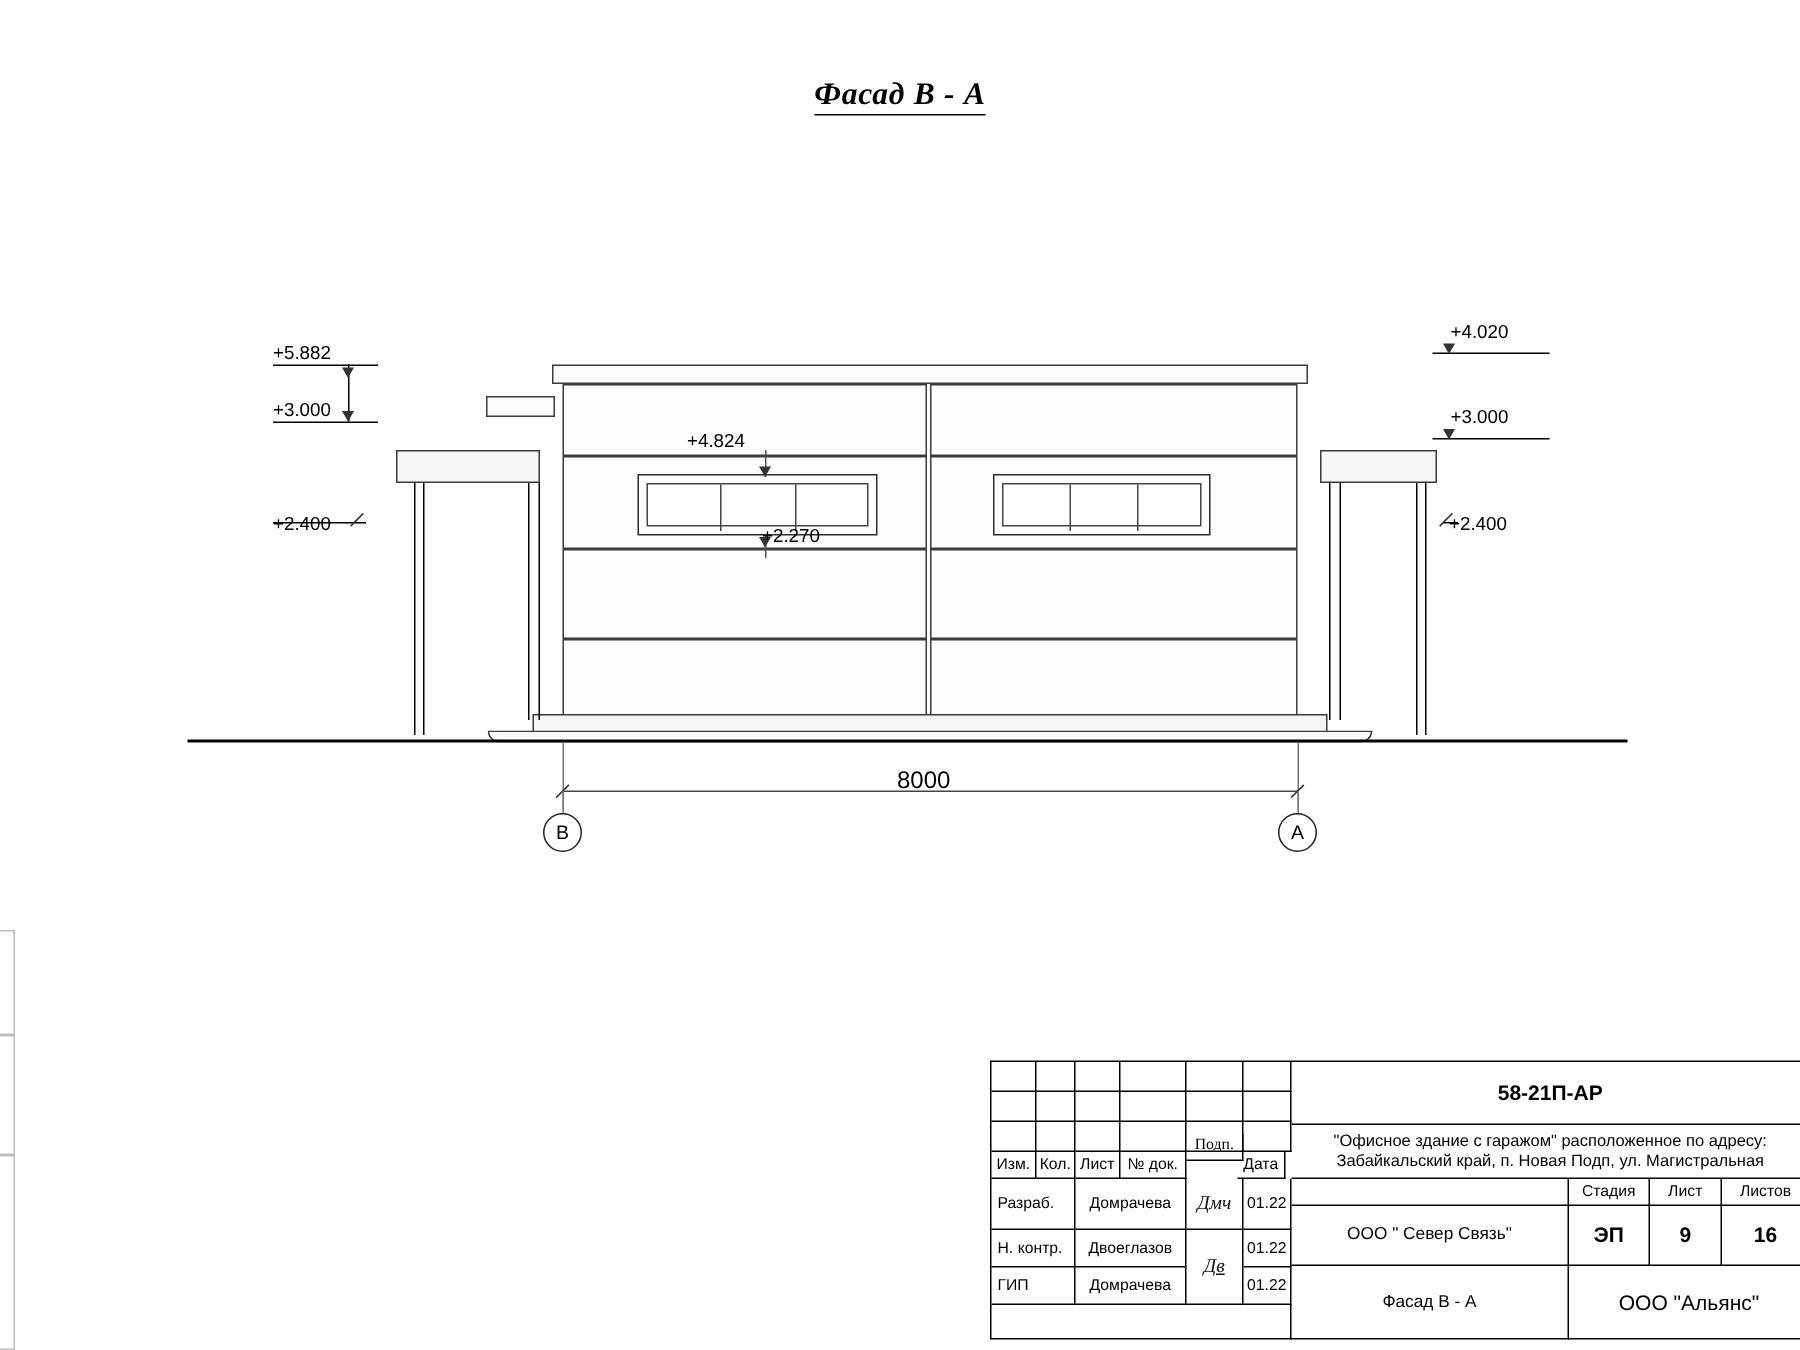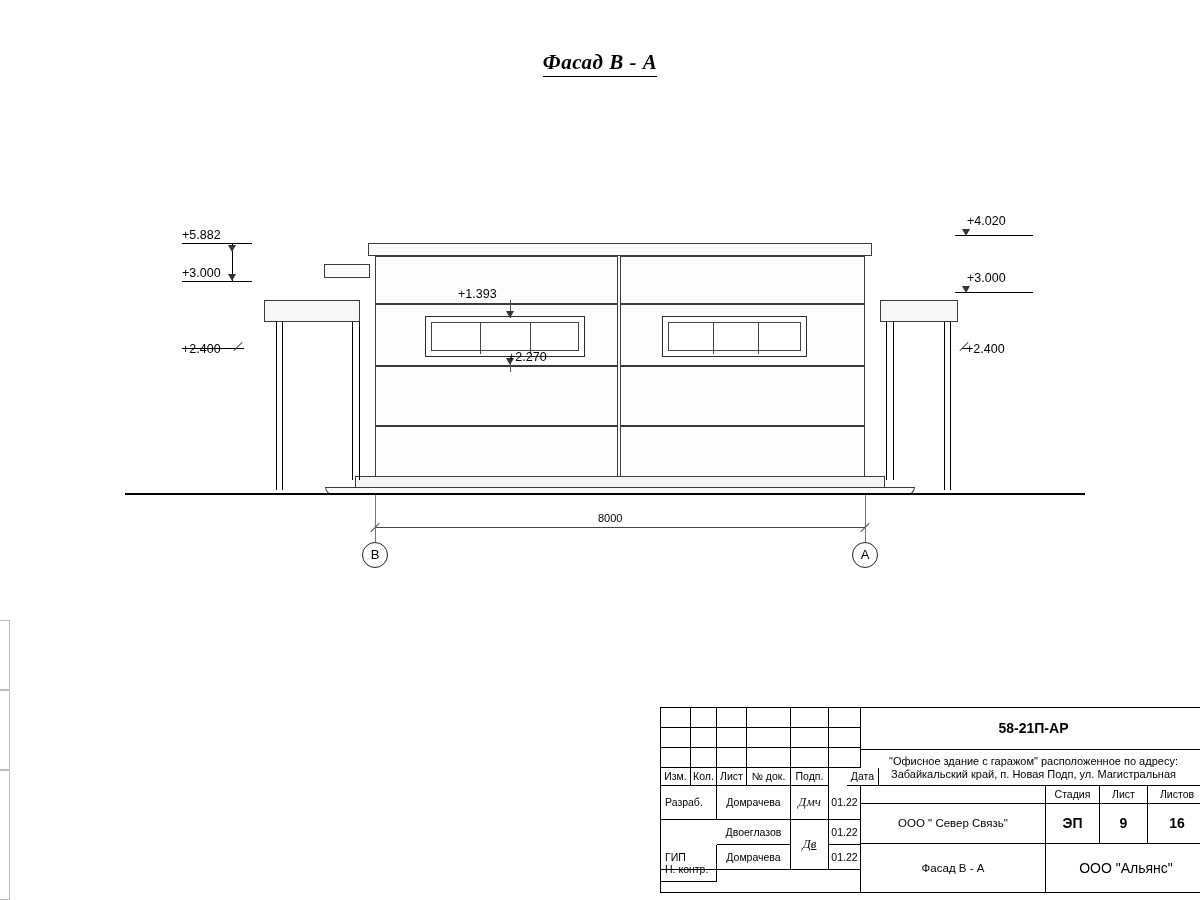"+1.393" div.lbl { text: +1.393 -> +4.824 }
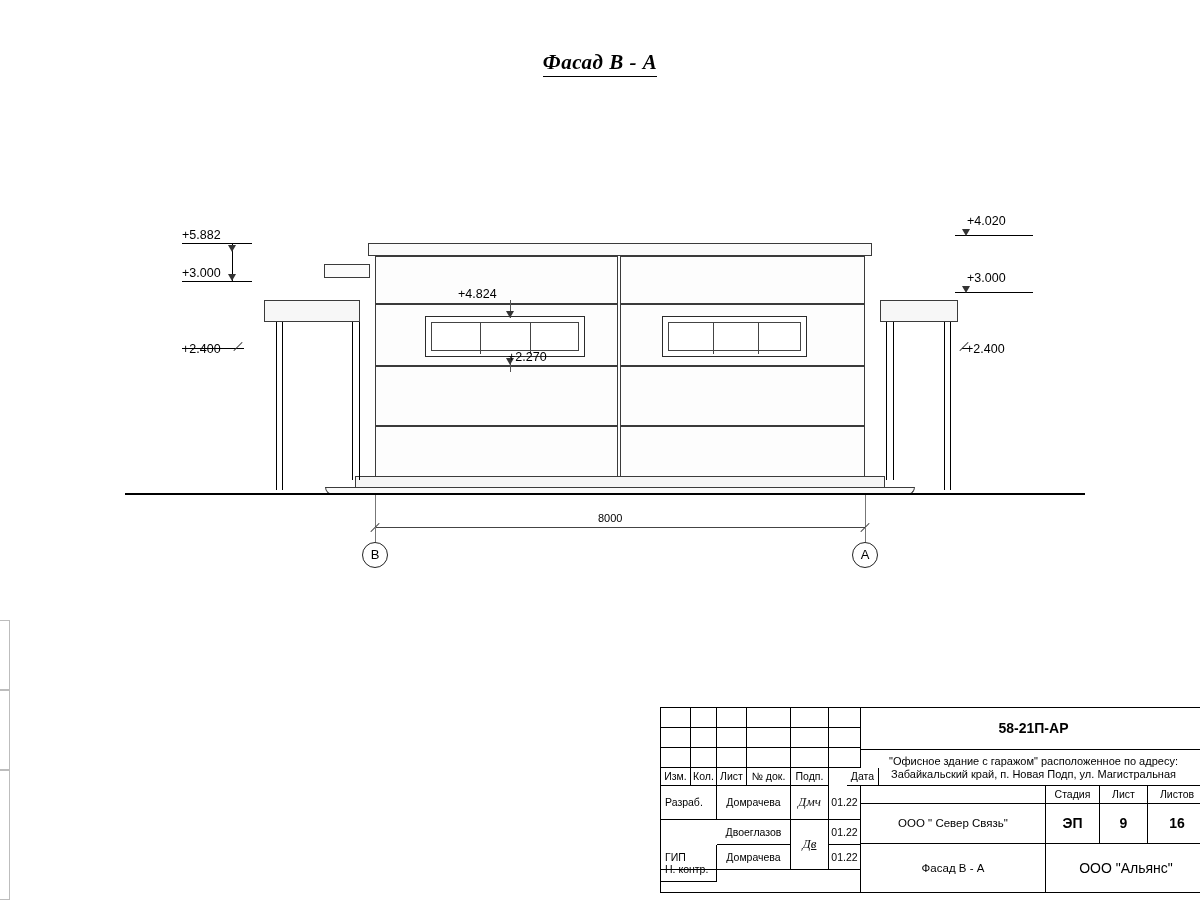"8000" div.lbl { font-size: 11px -> 16px }
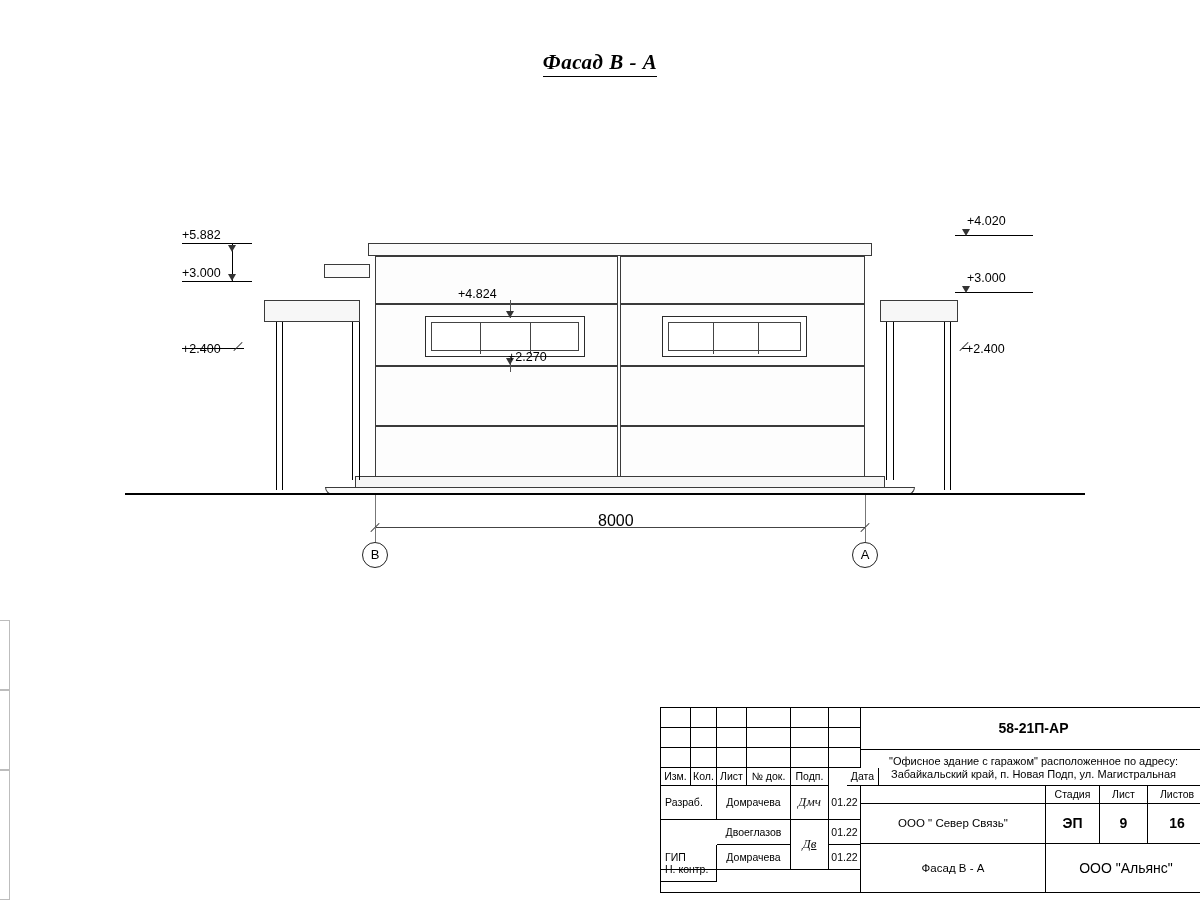"Подп." div.cell { font-family: none -> Liberation Serif, serif; top: 60px -> 48px }
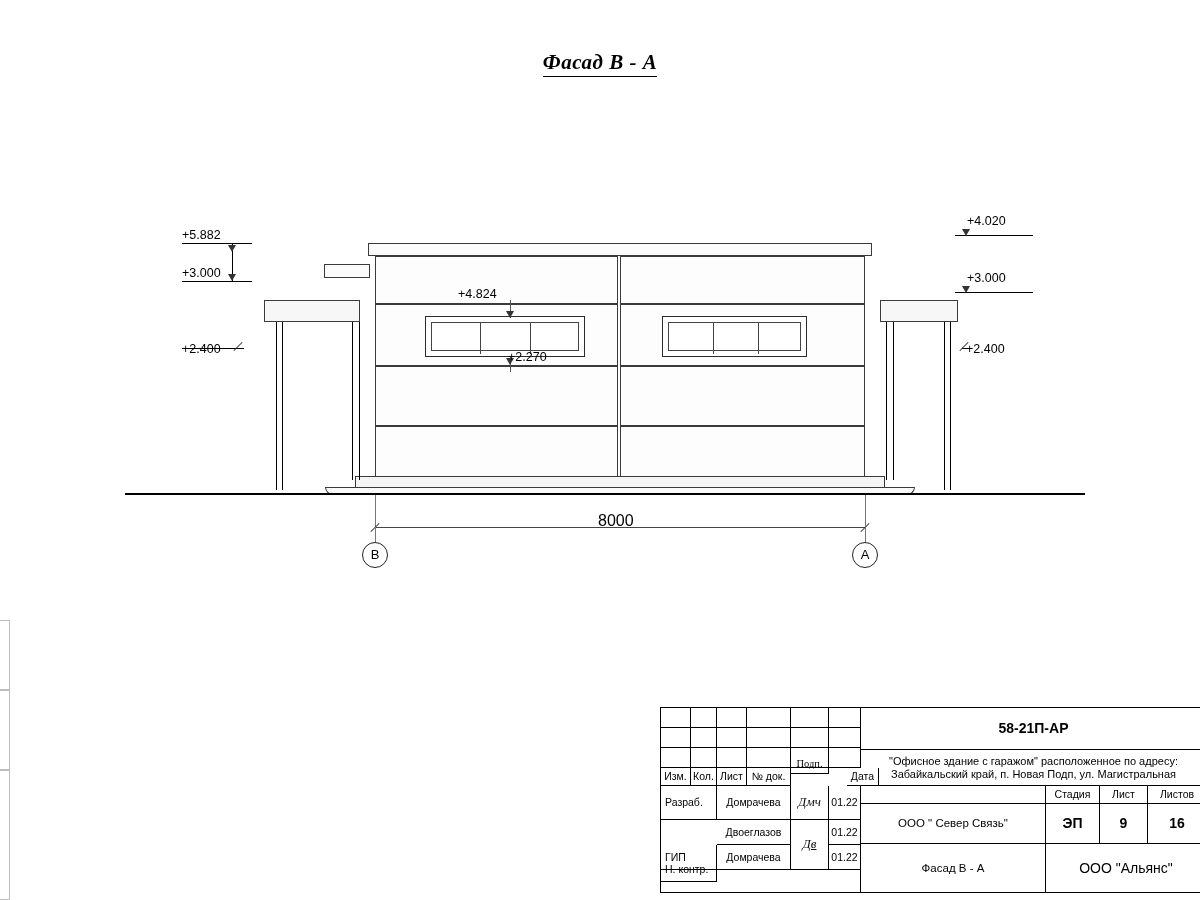"Дата" div.cell { left: 186px -> 164px }
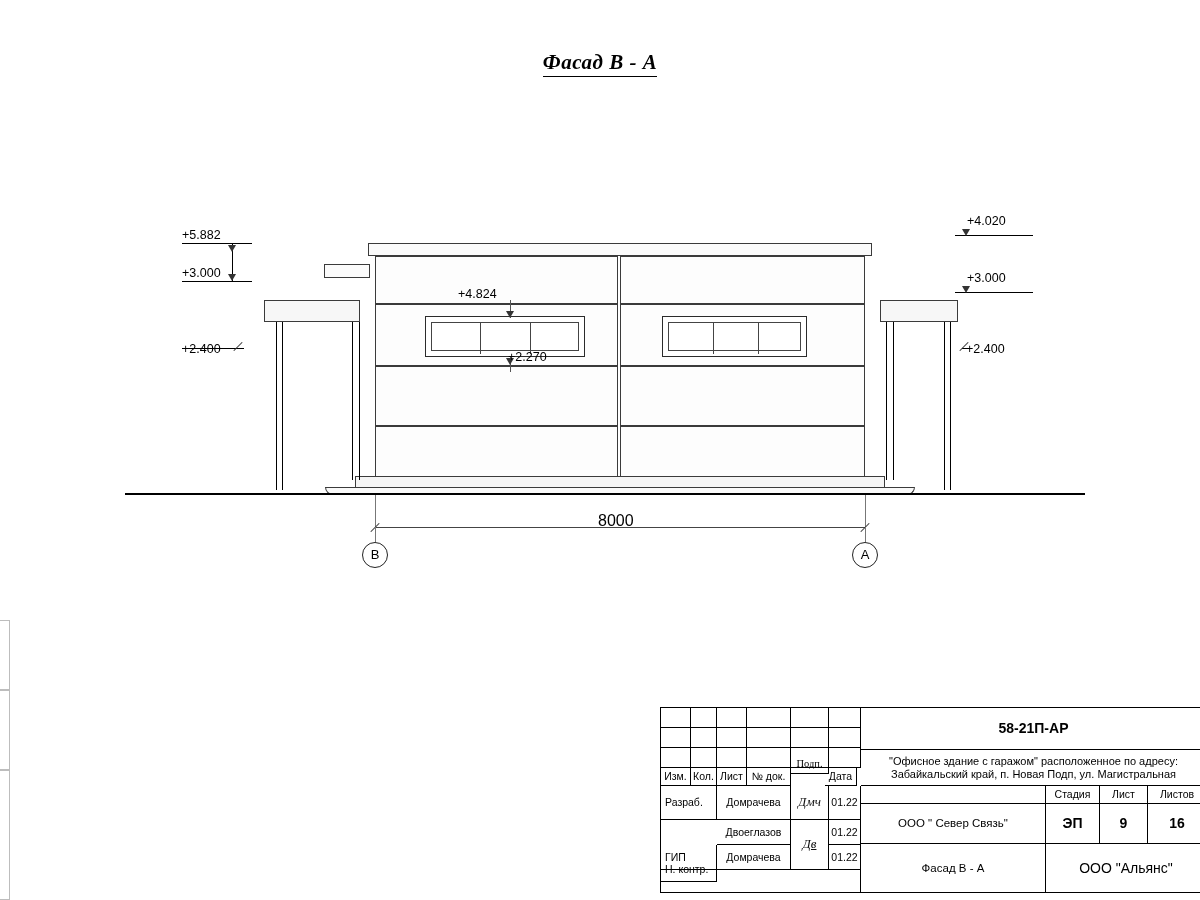"Н. контр." div.cell { margin-top: 37px -> none }
